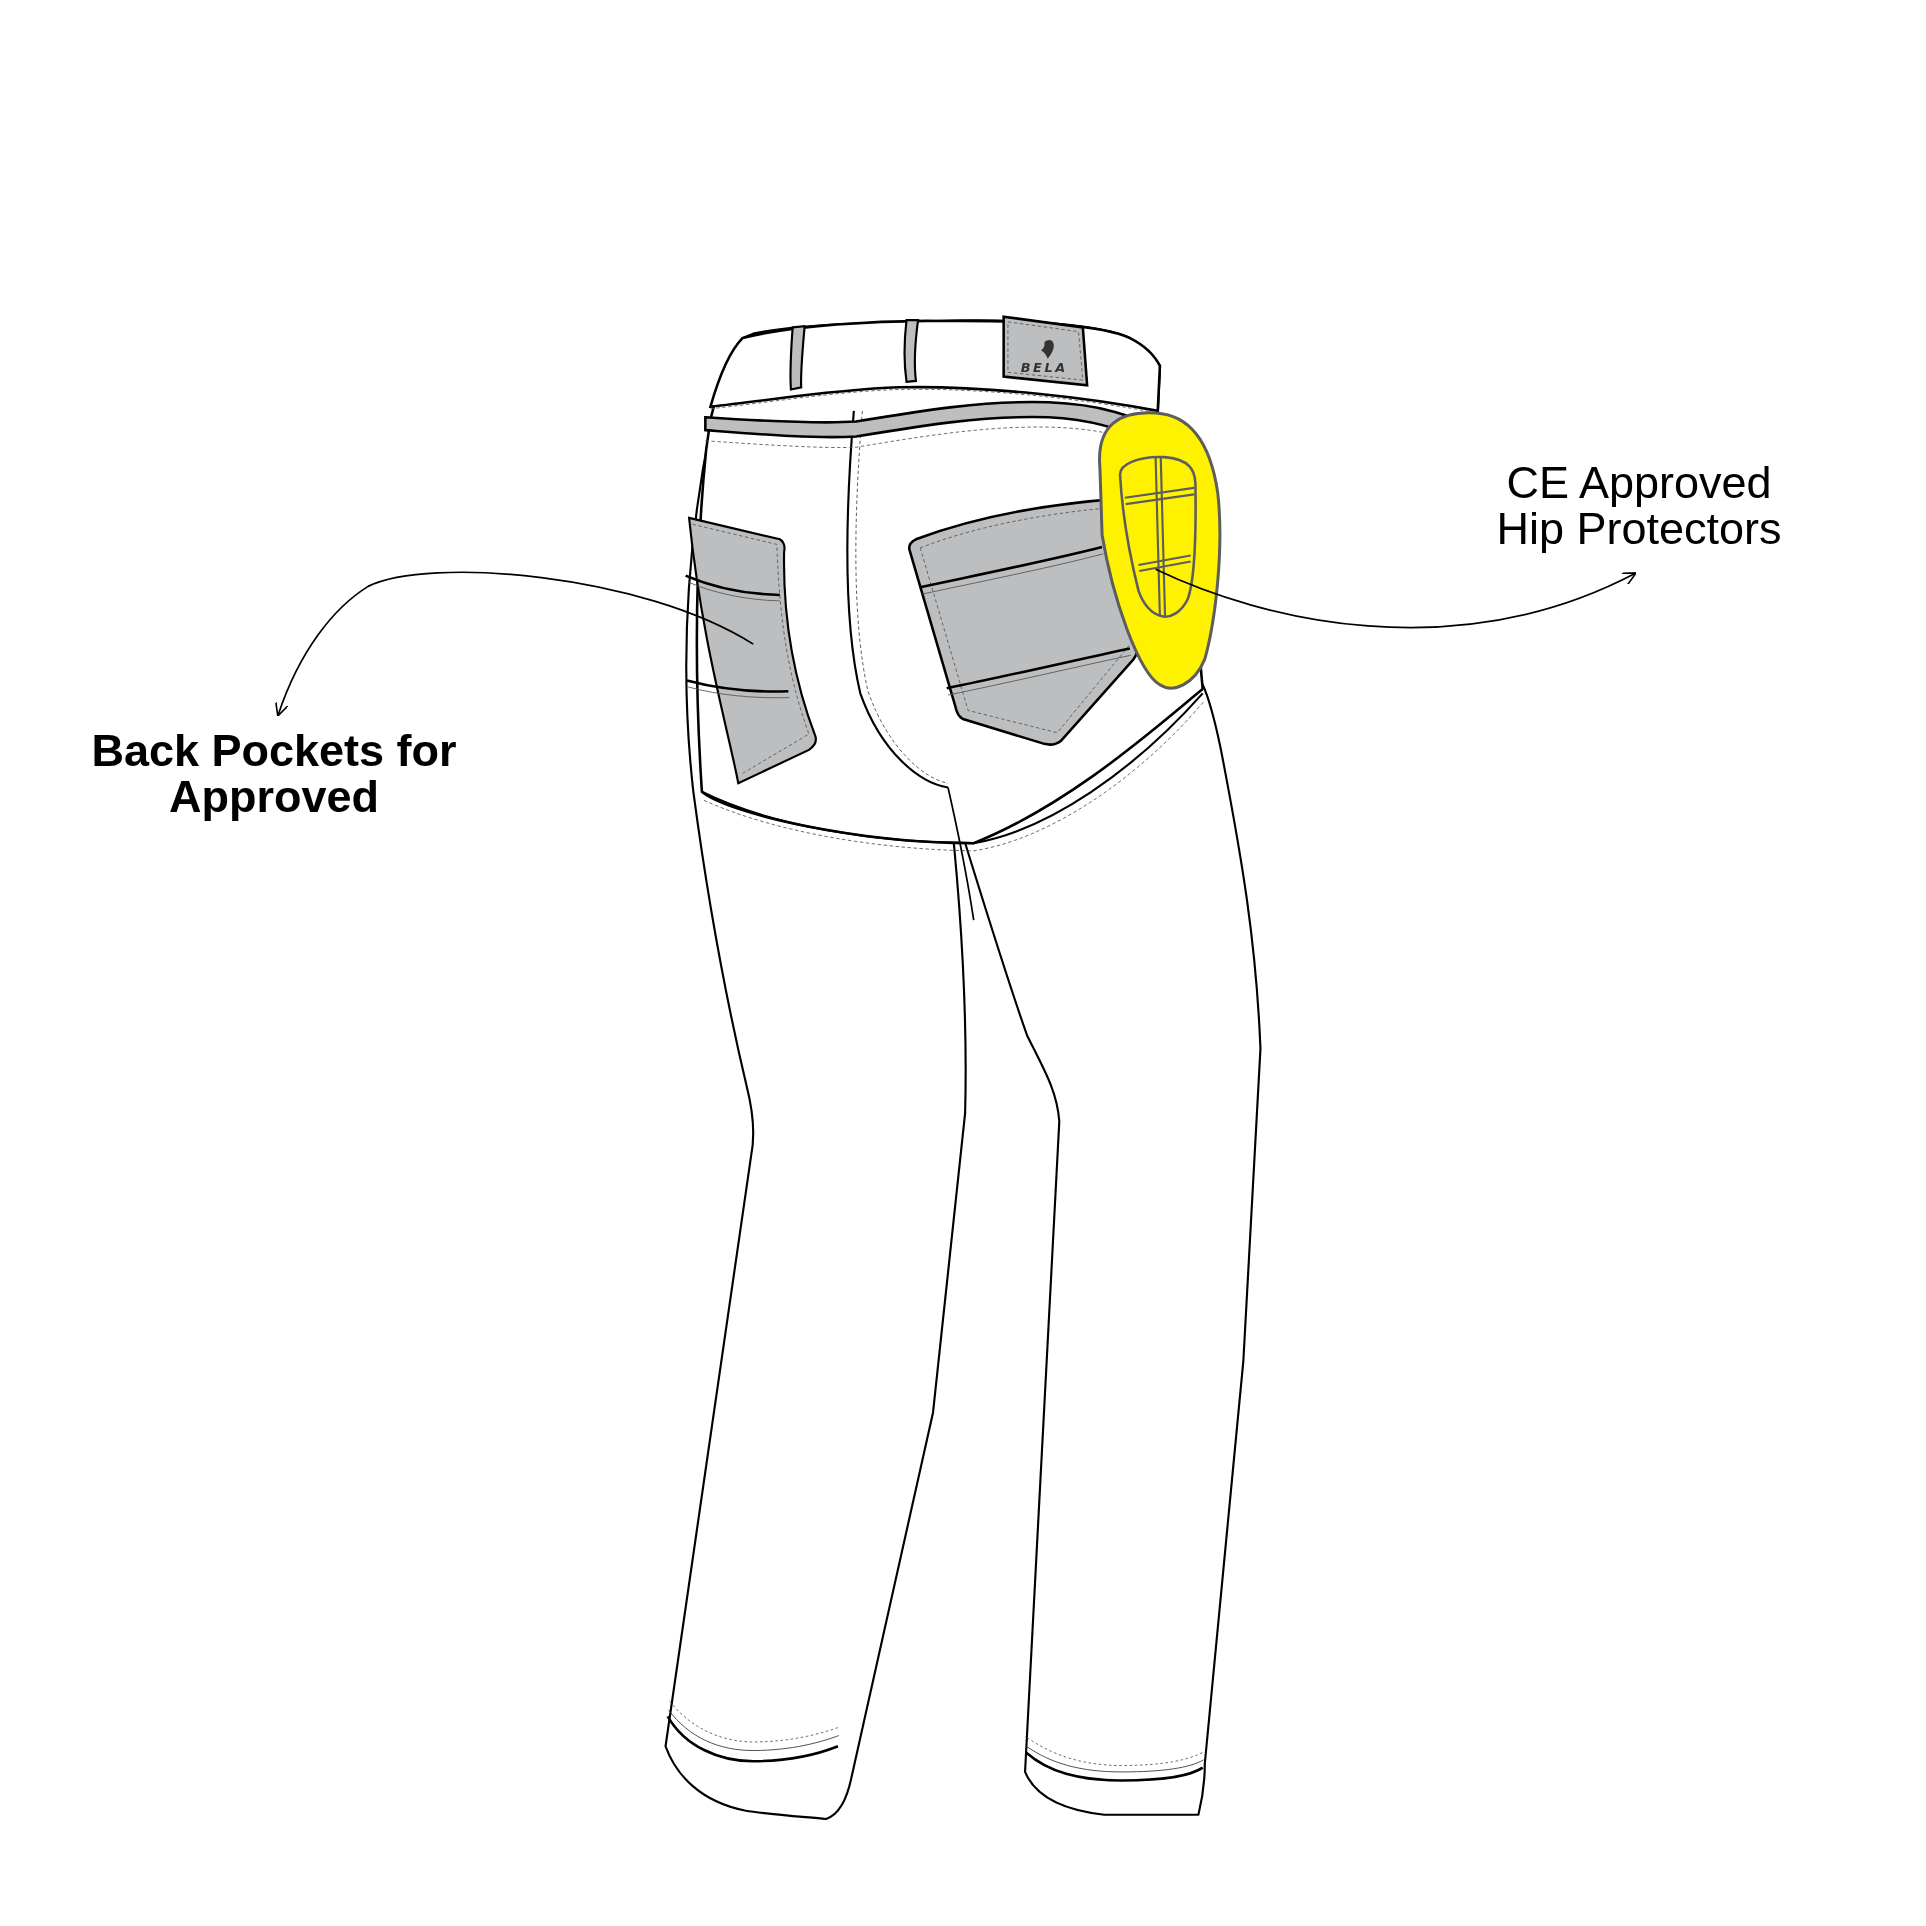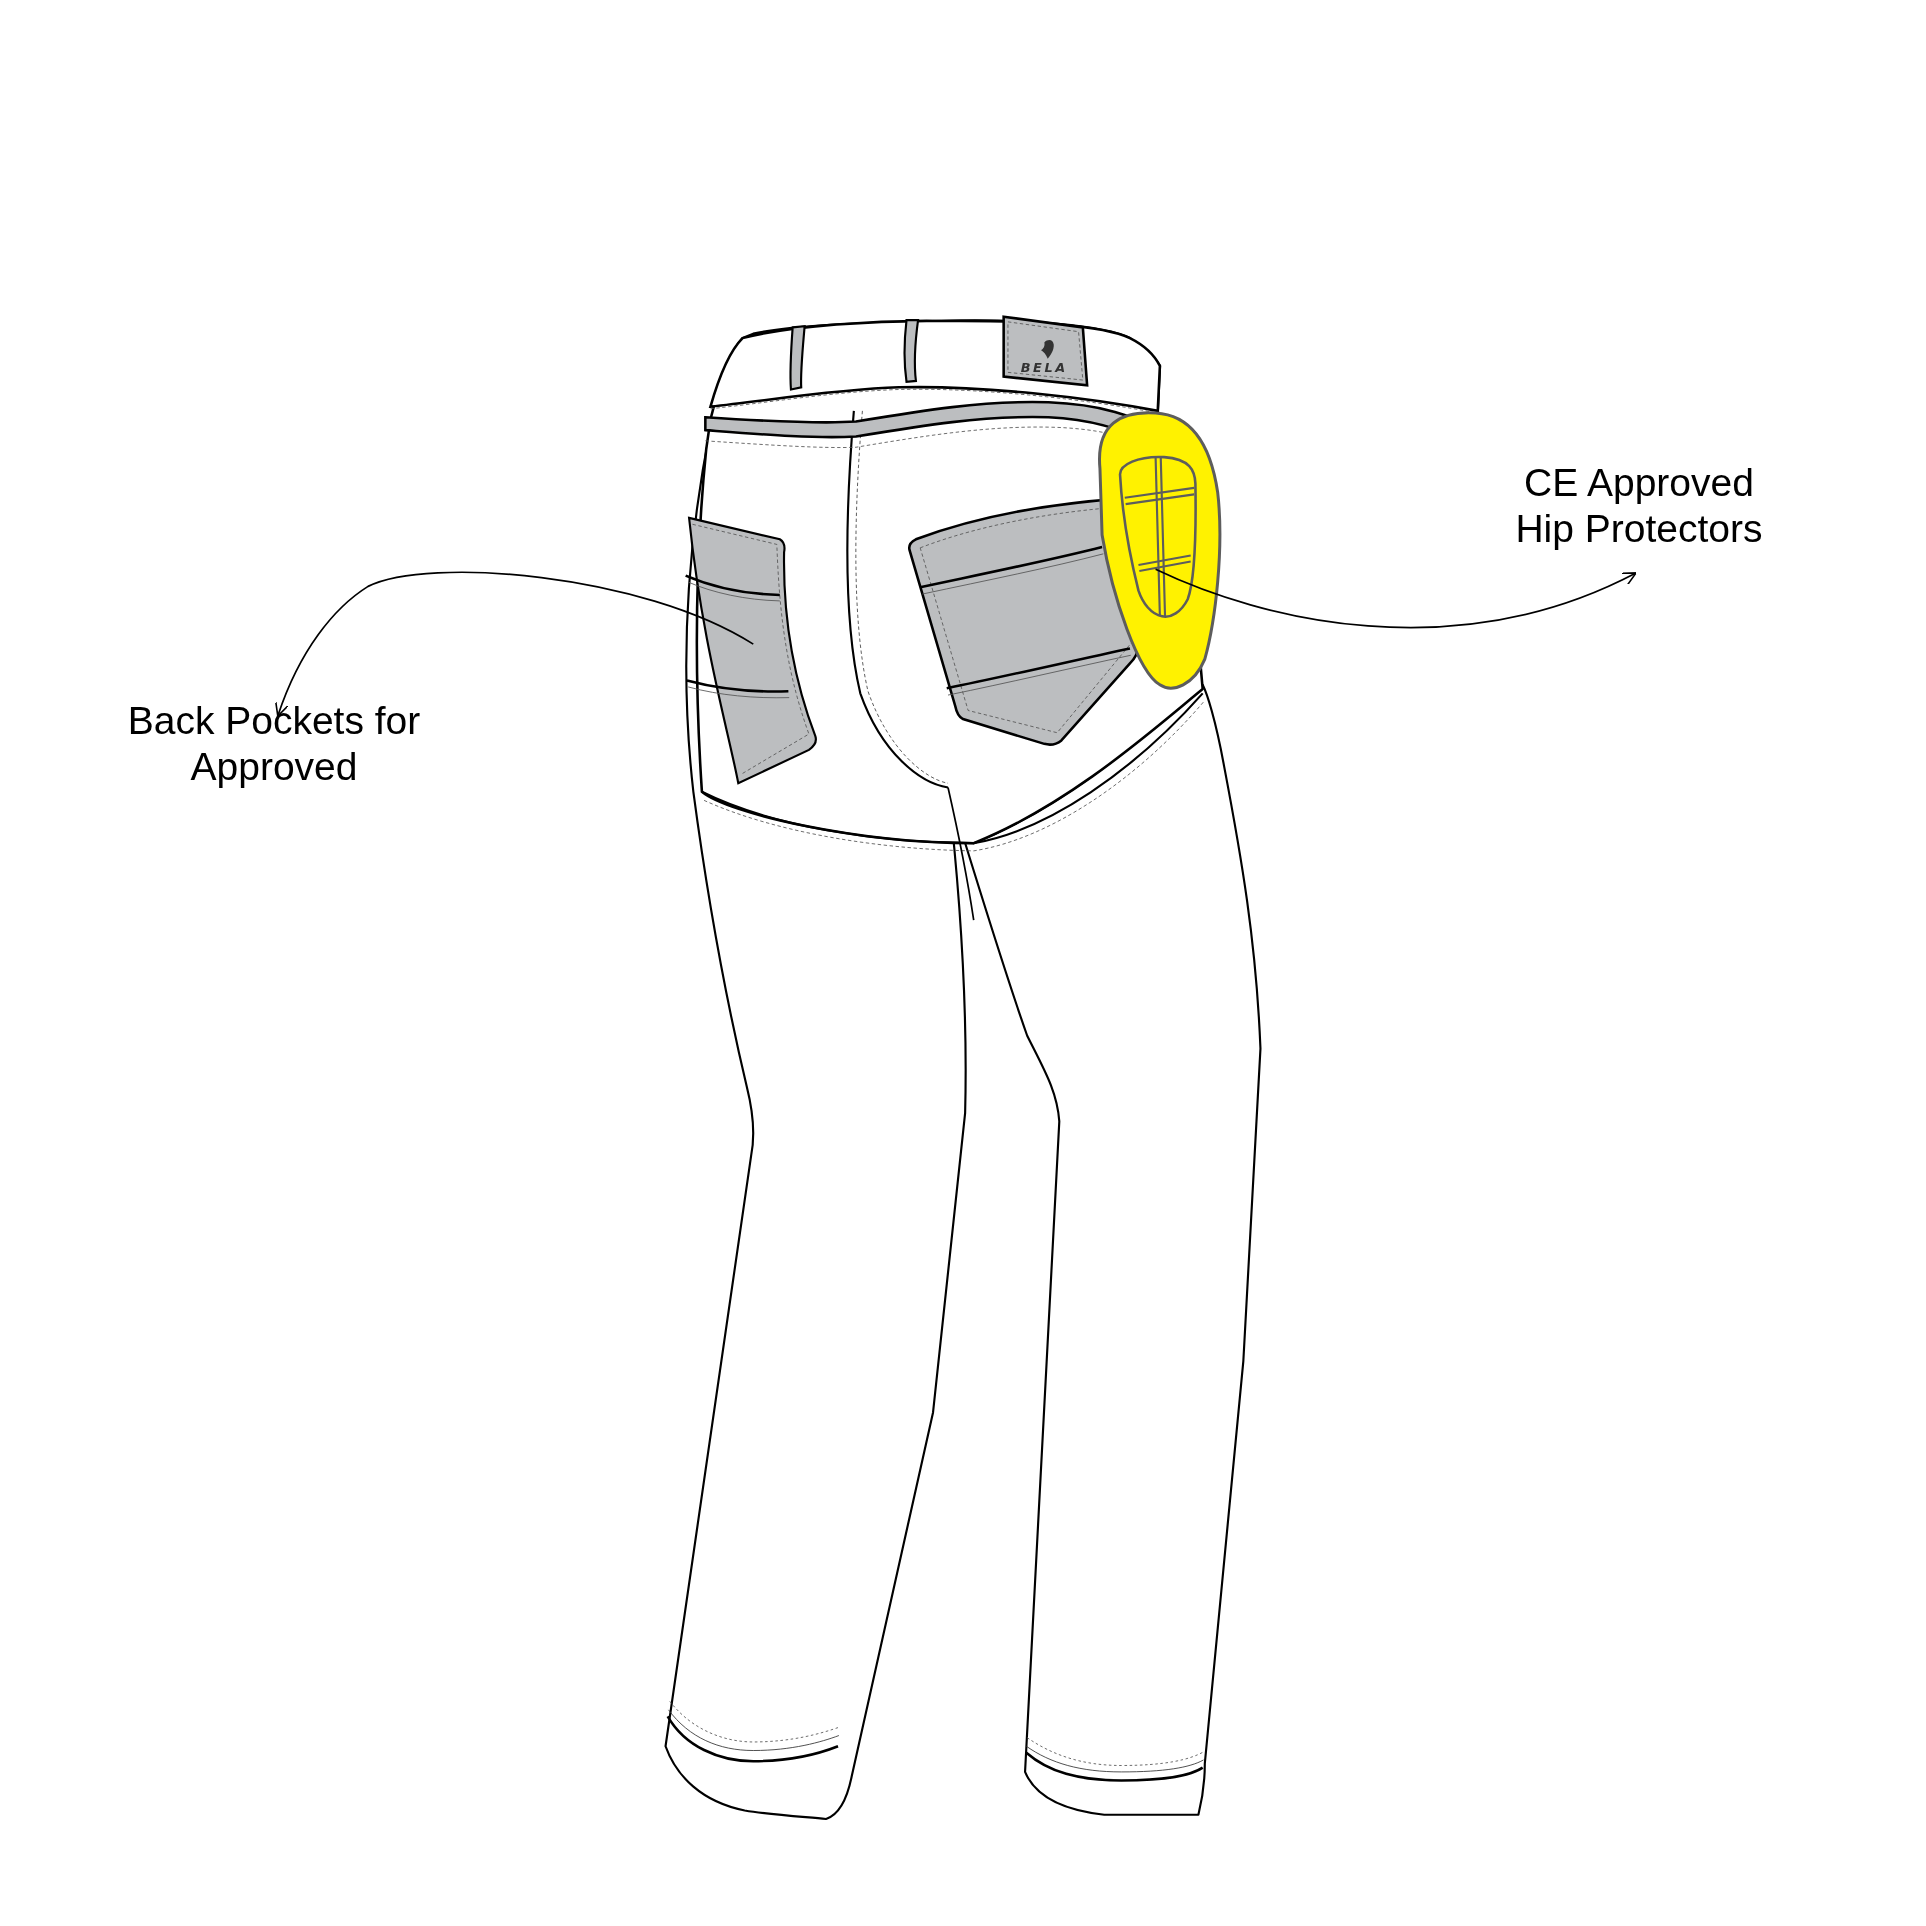"CE Approved" .label { font-size: 39px -> 45px }
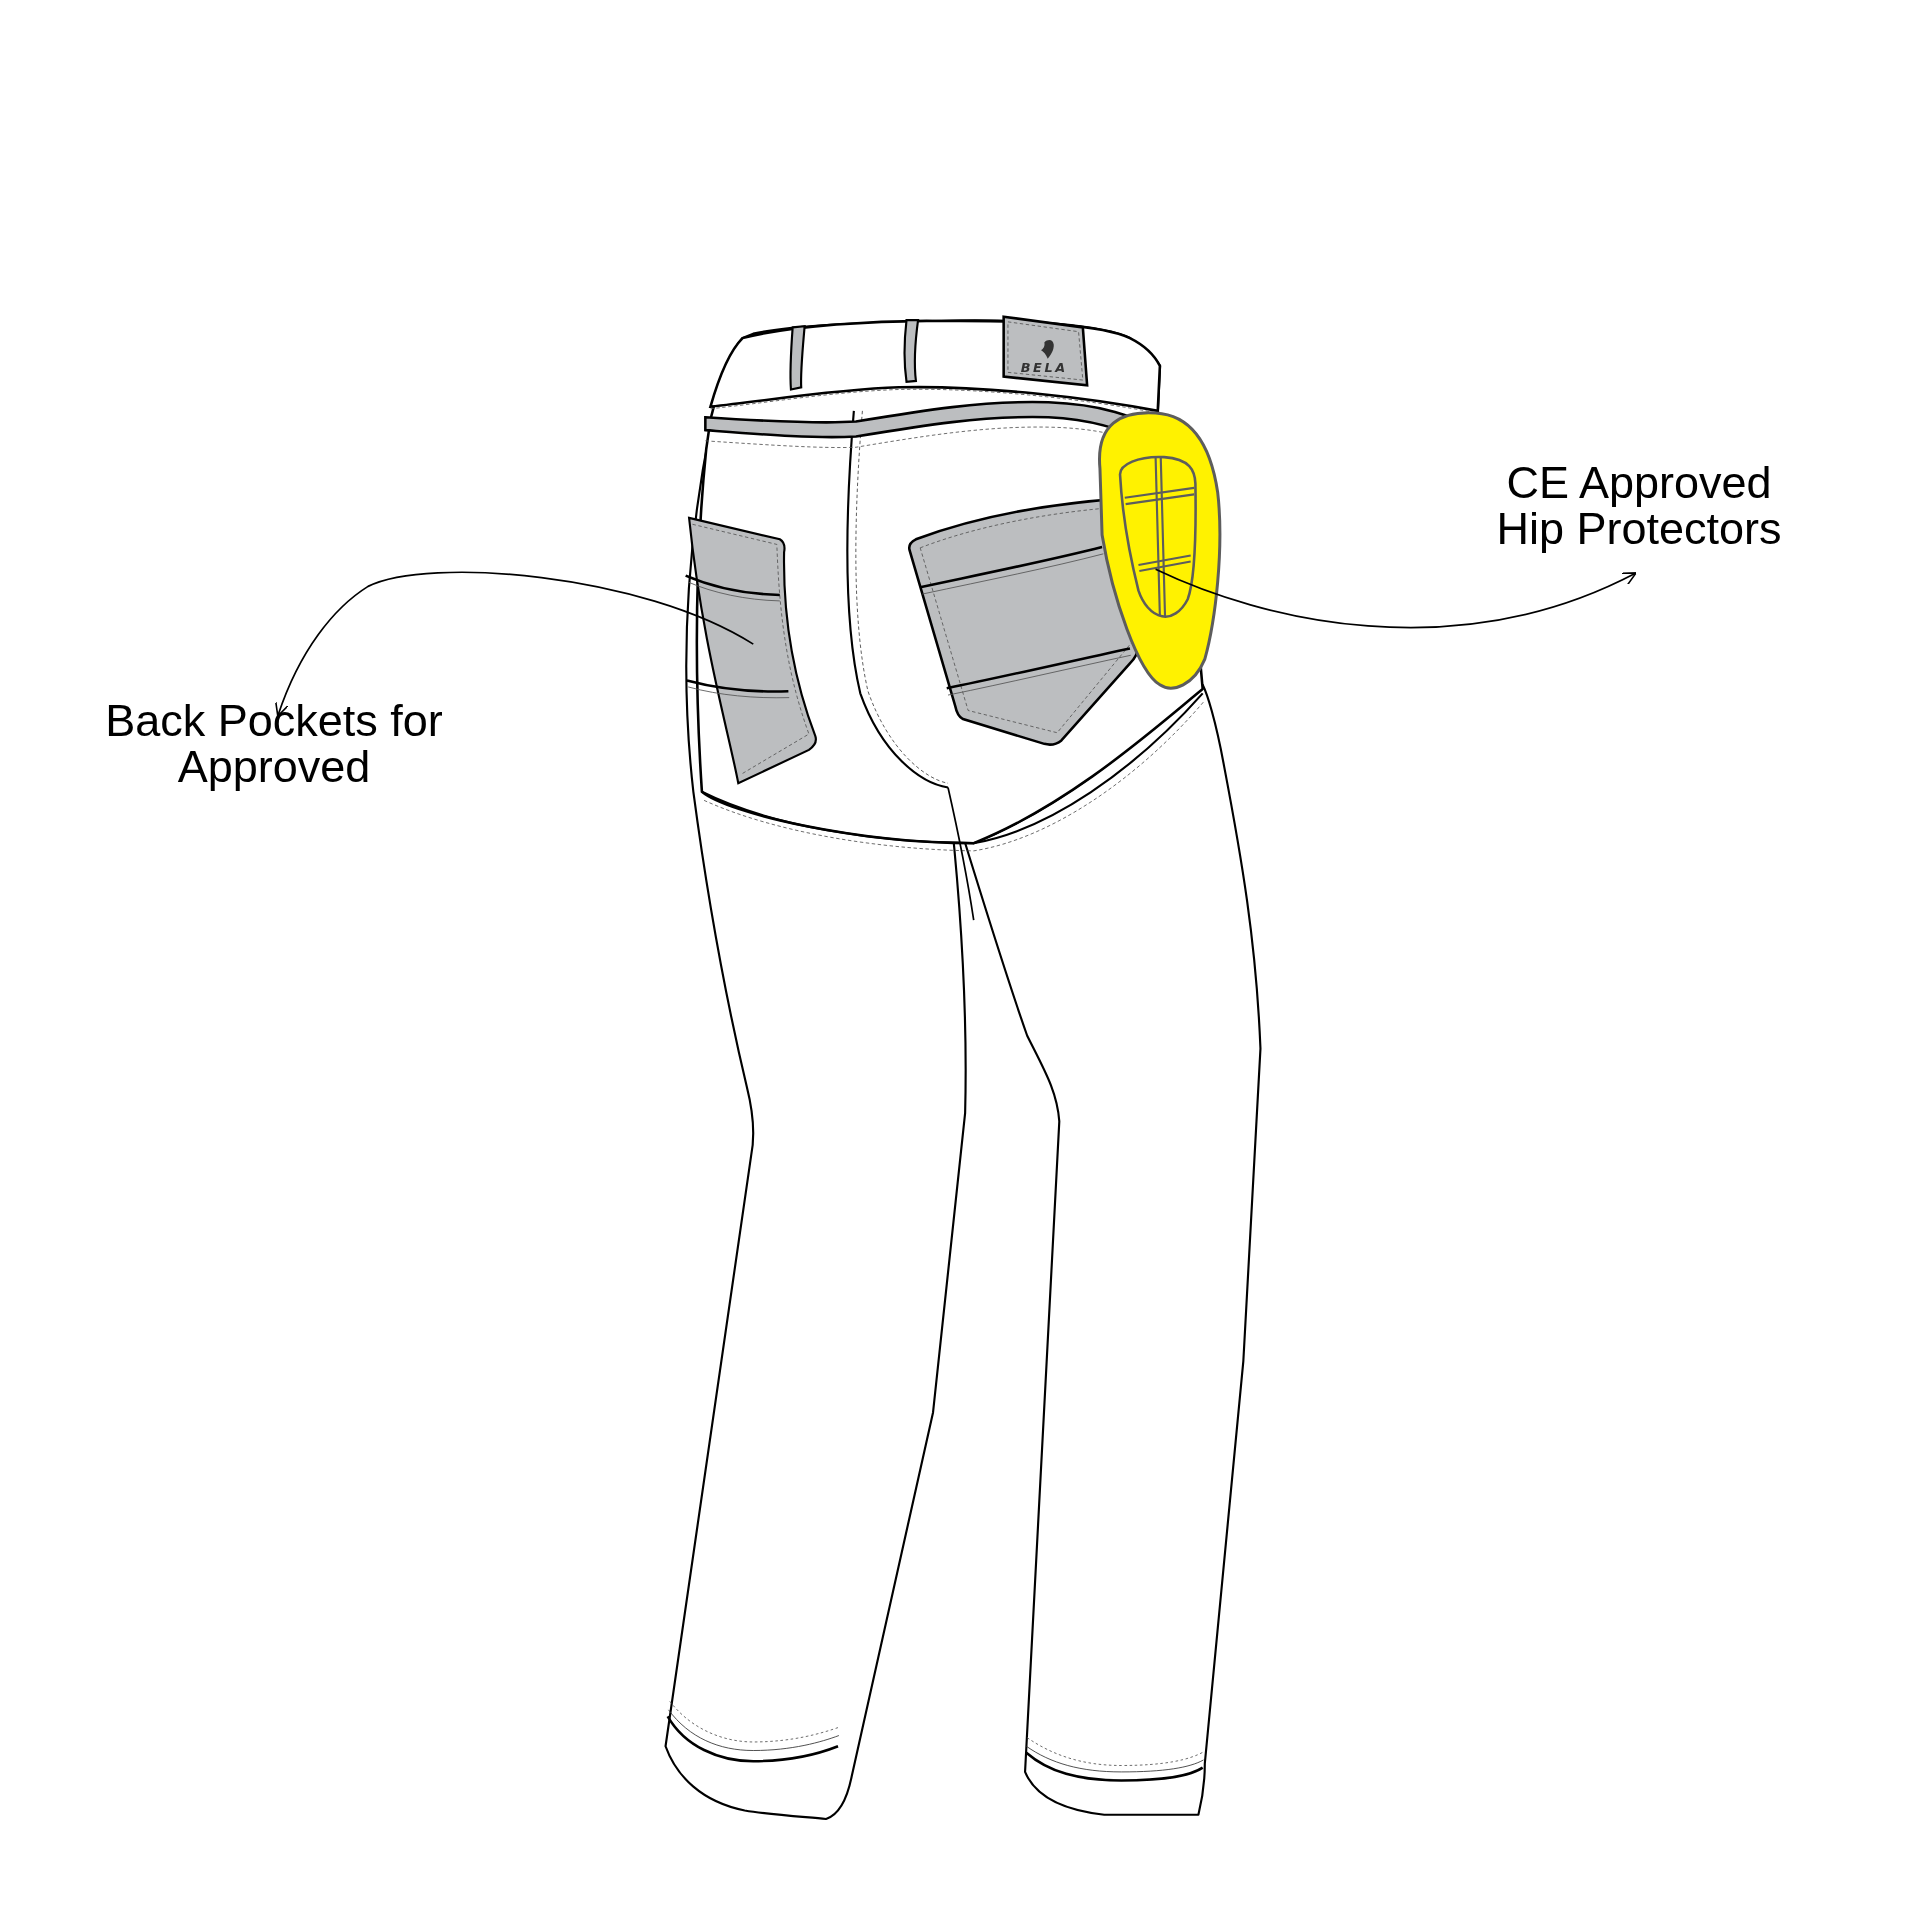"Back Pockets for" div.label { font-weight: none -> bold; top: 698px -> 728px }
